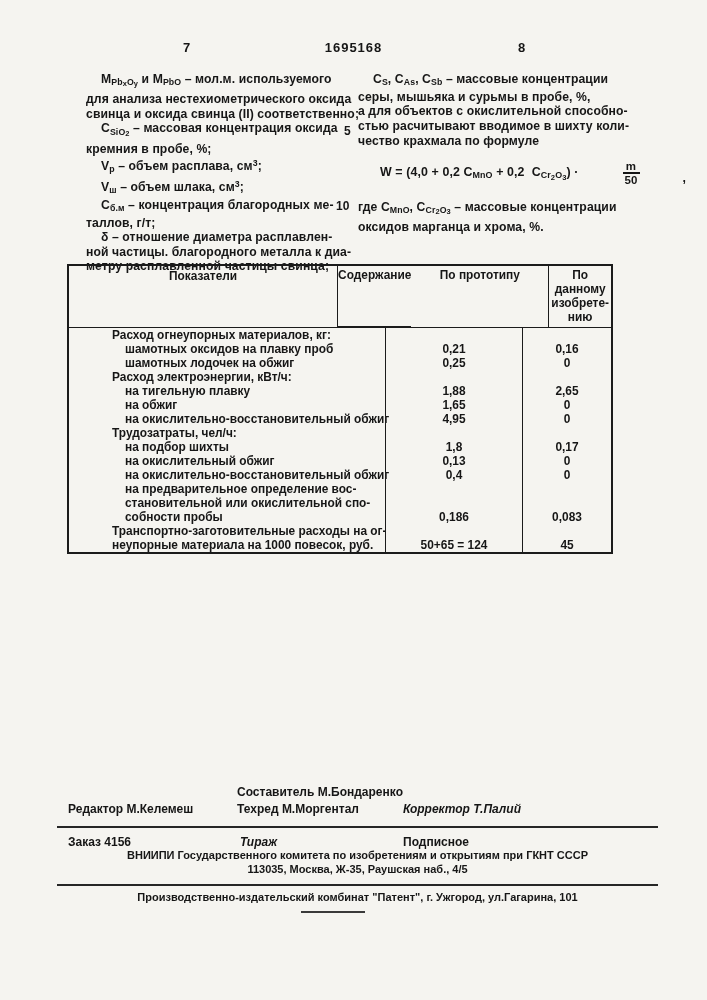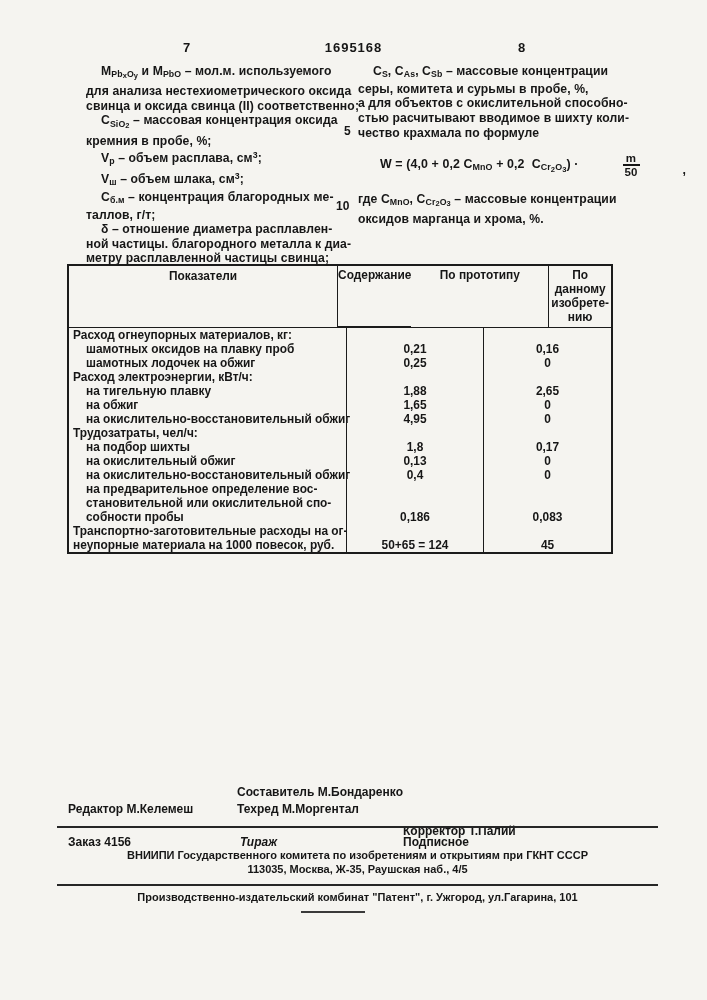"MPbxOy и MPbO – мол.м." .txtcol { top: 64px -> 72px }
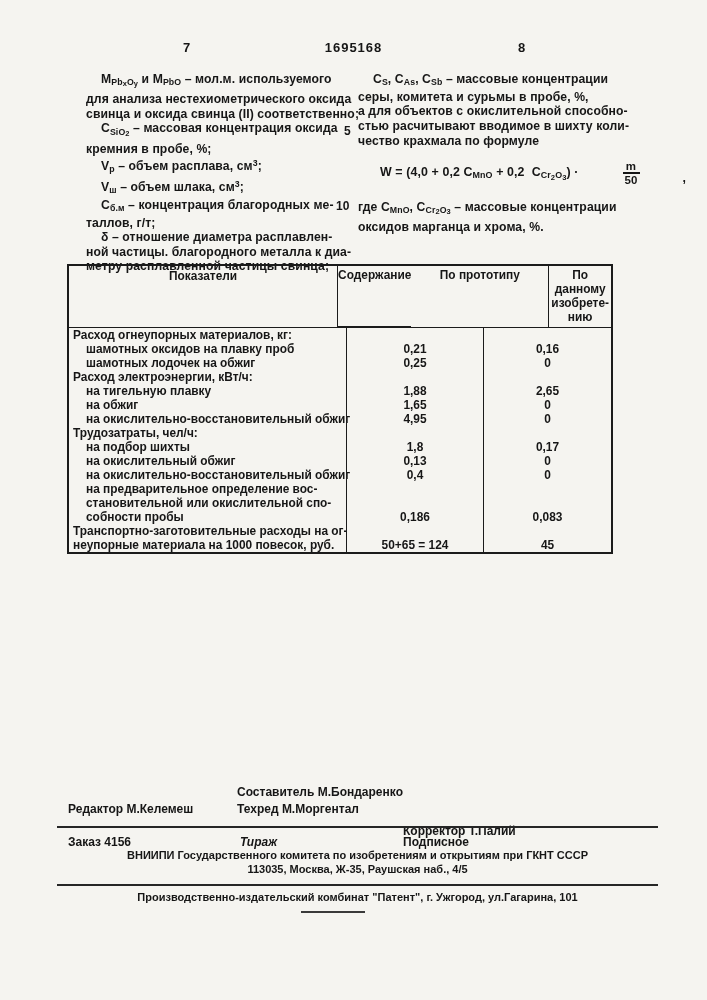"серы, комитета и сурьмы в" div.tline { text: комитета -> мышьяка }
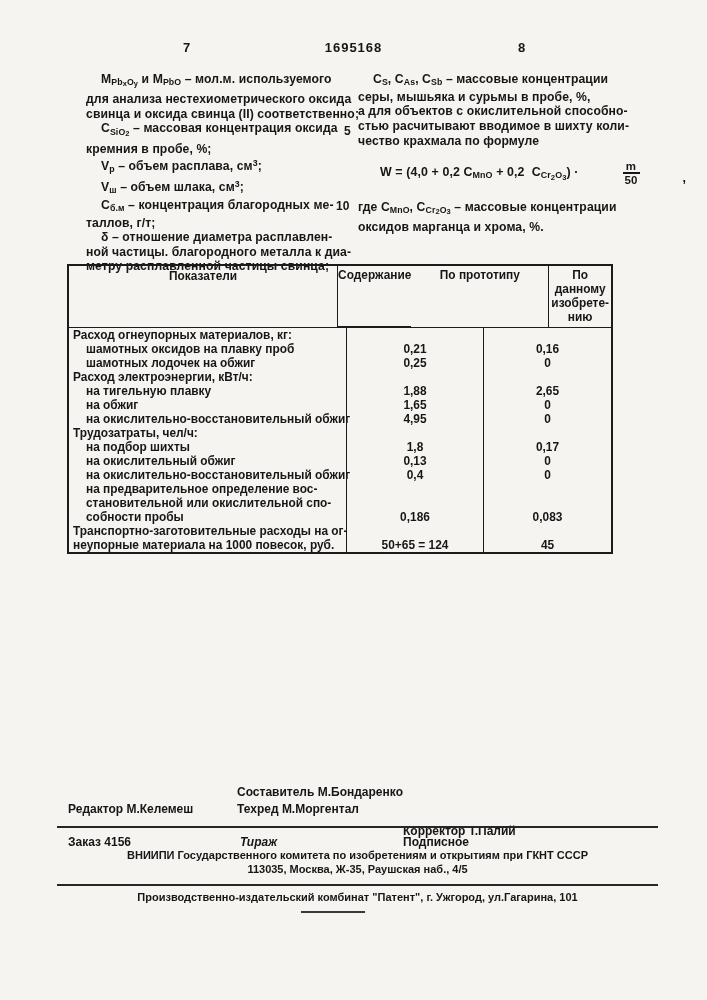"Расход огнеупорных материалов, кг:" .trow { margin-left: none -> 39px }
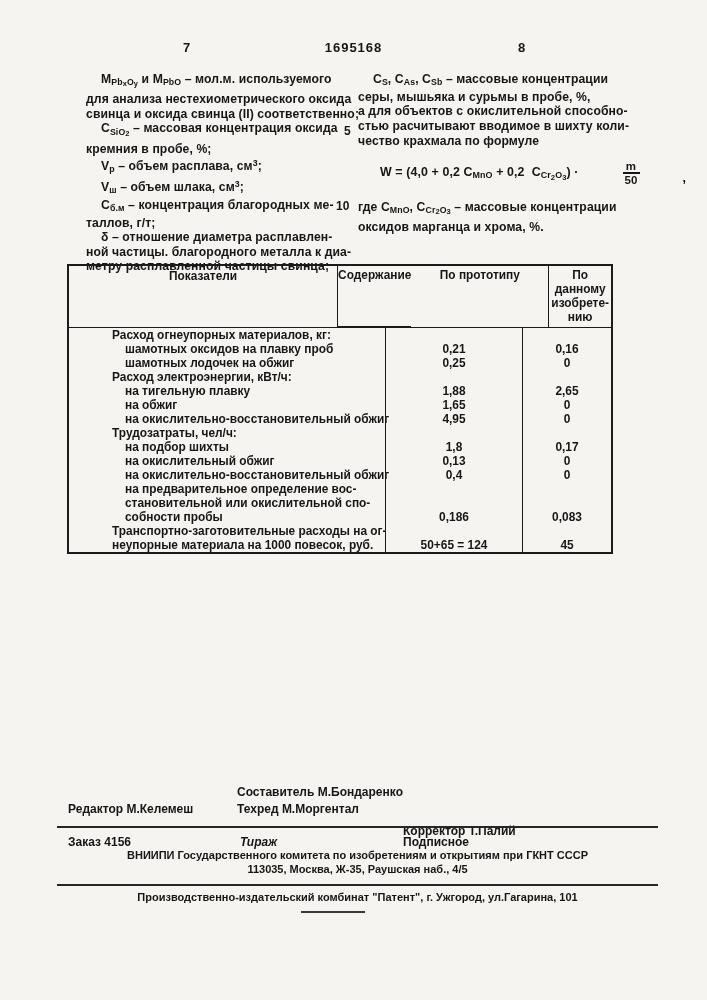"Корректор Т.Палий" #f-corrector { font-style: none -> italic; top: 824px -> 802px }
